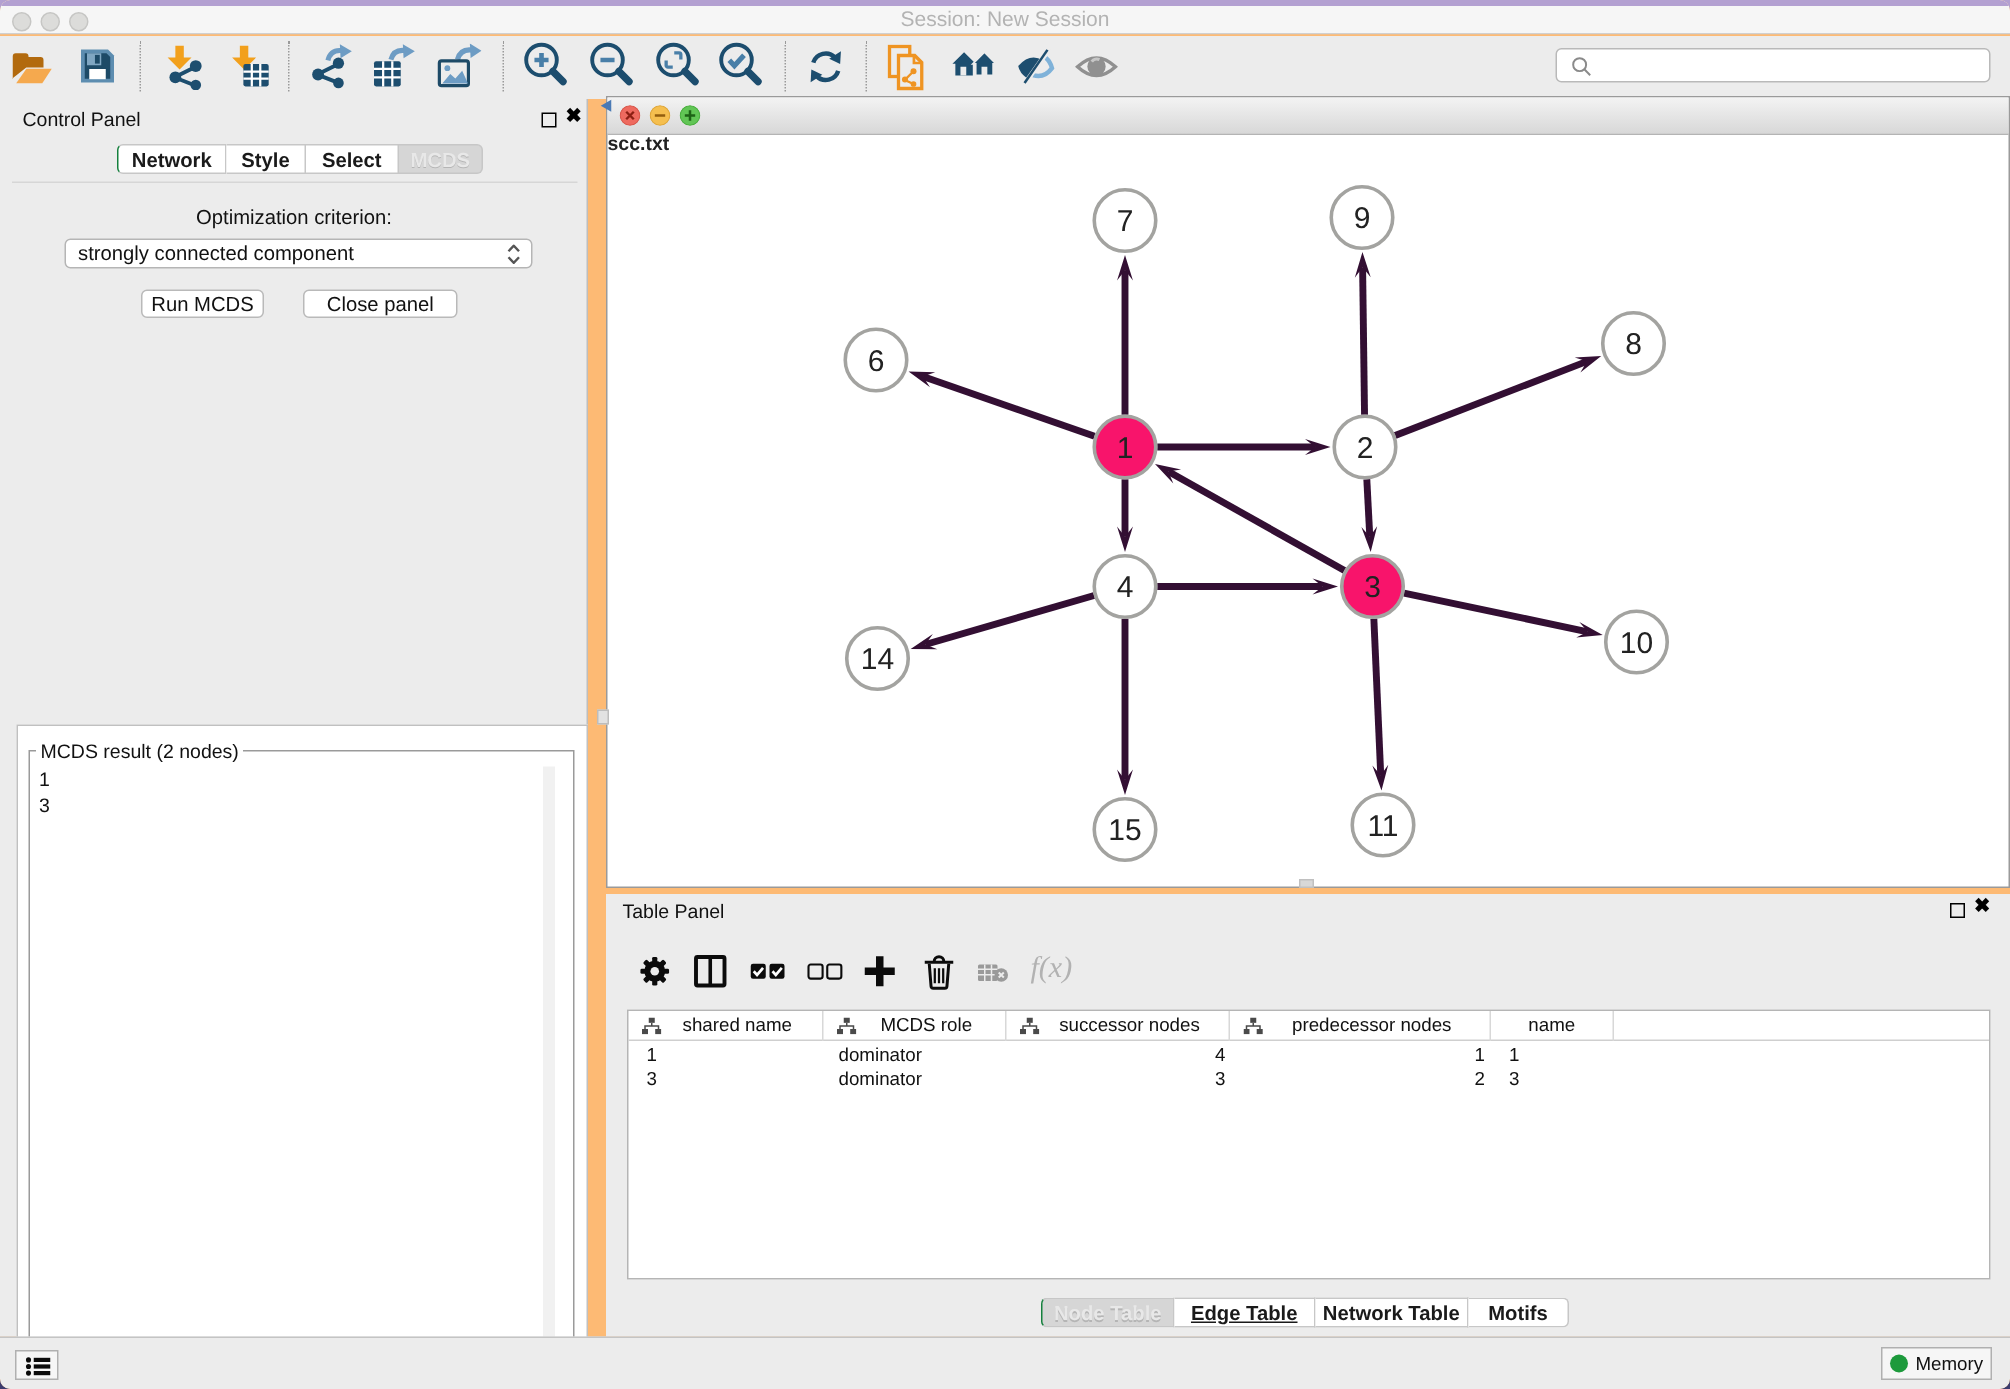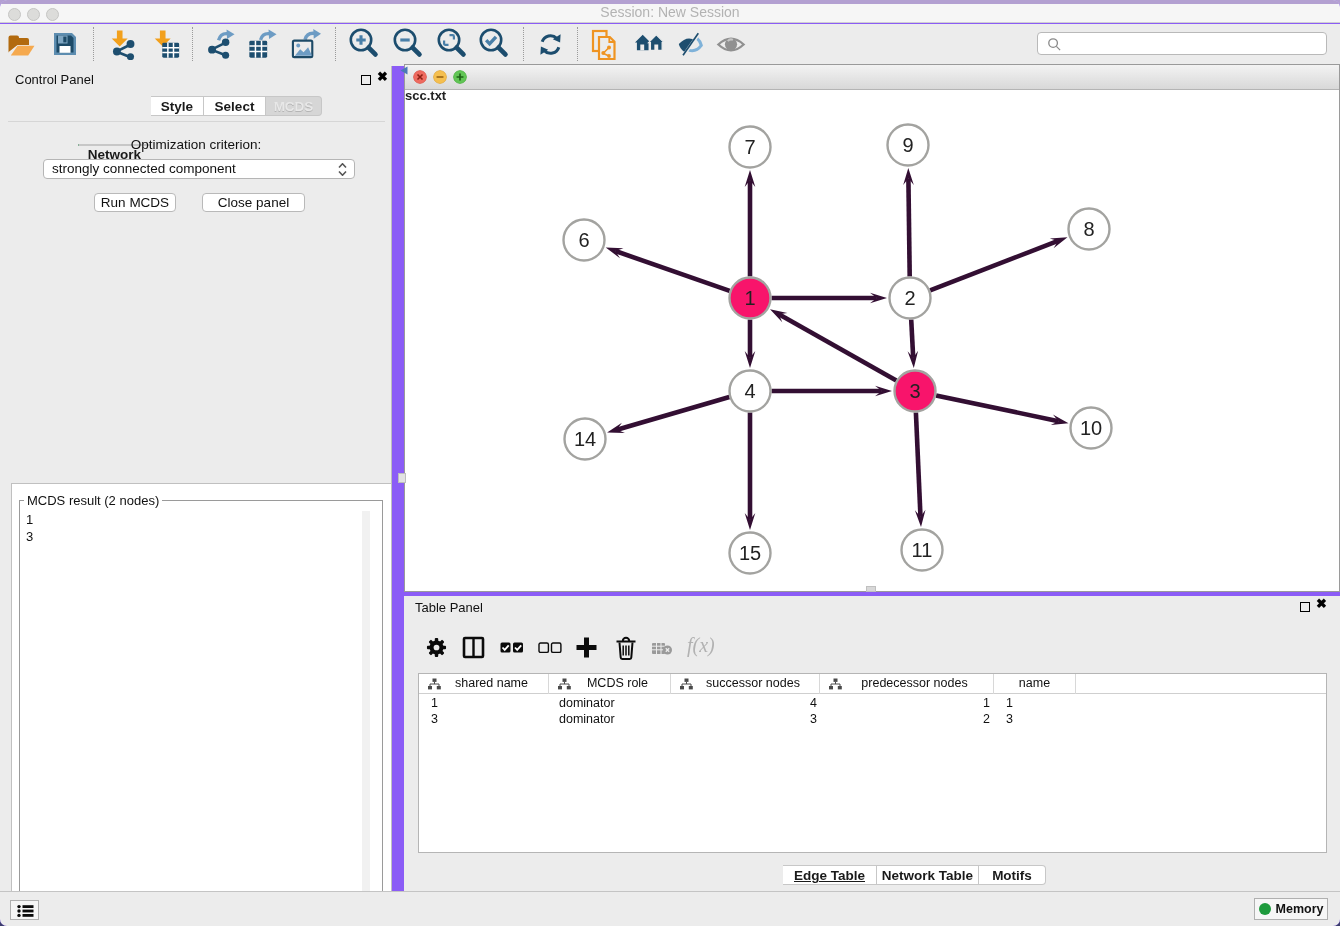"Session: New Session" #win { background: #8b5cf6 -> #fdba74 }
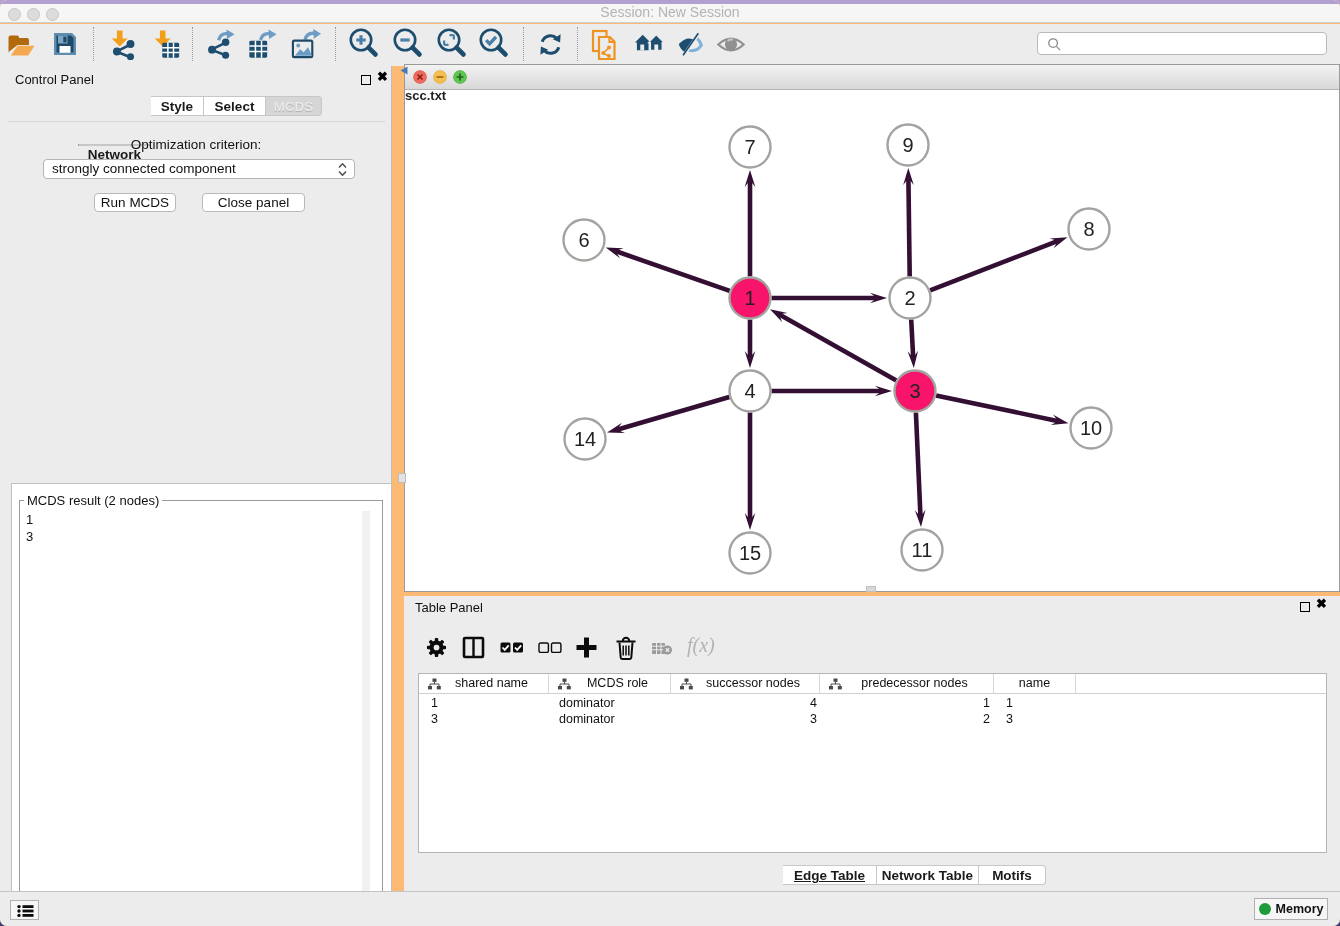"Network" .segtabs .seg:first-child { margin-top: 48px -> none }
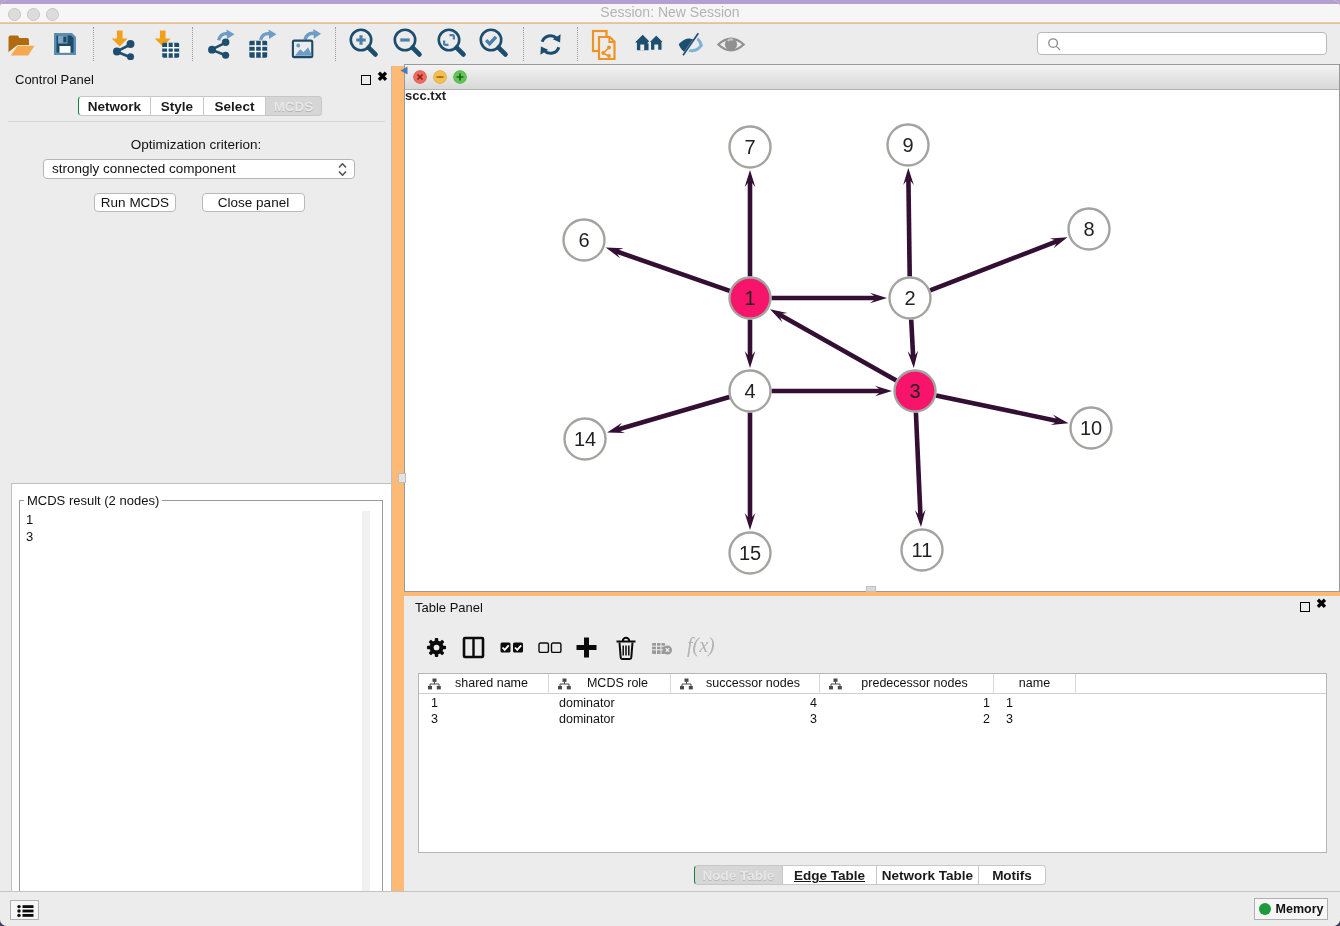"Memory" #membtn { font-weight: bold -> none }
